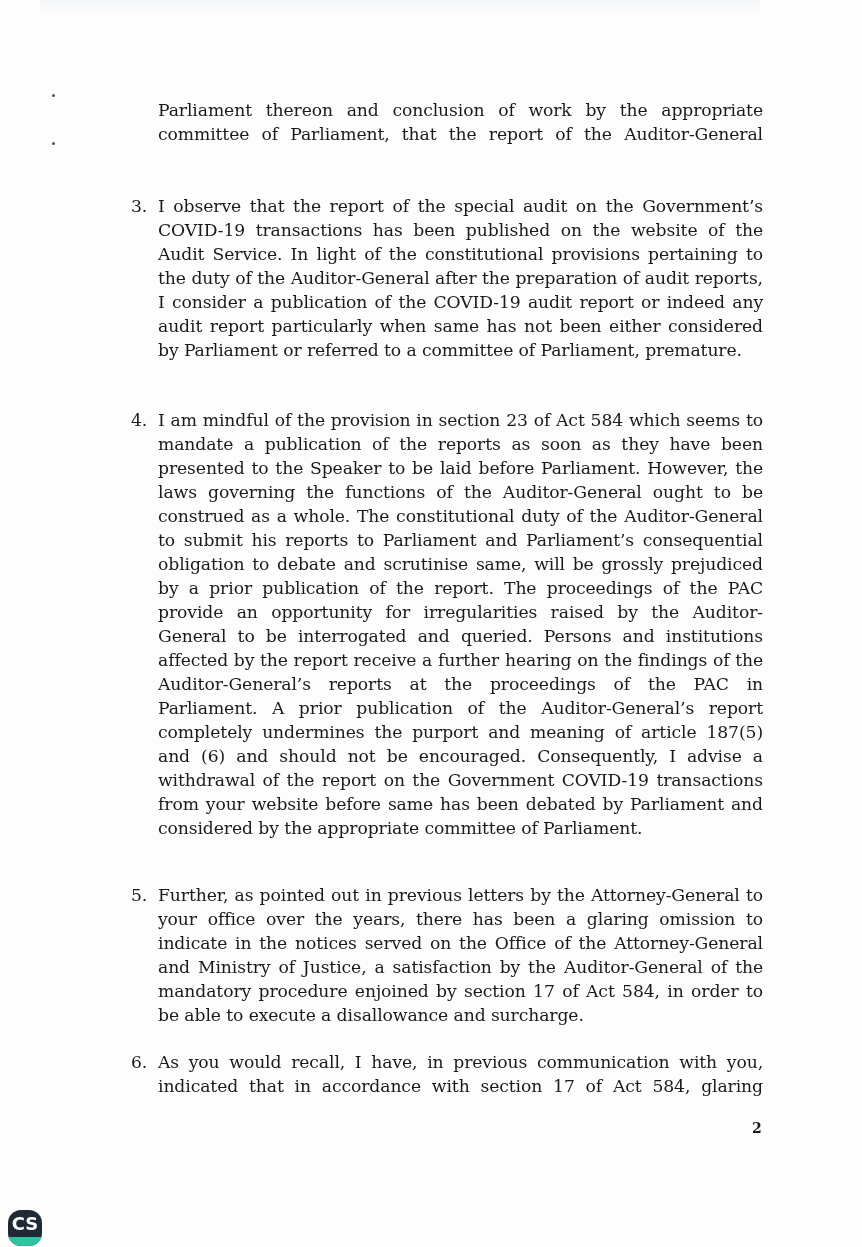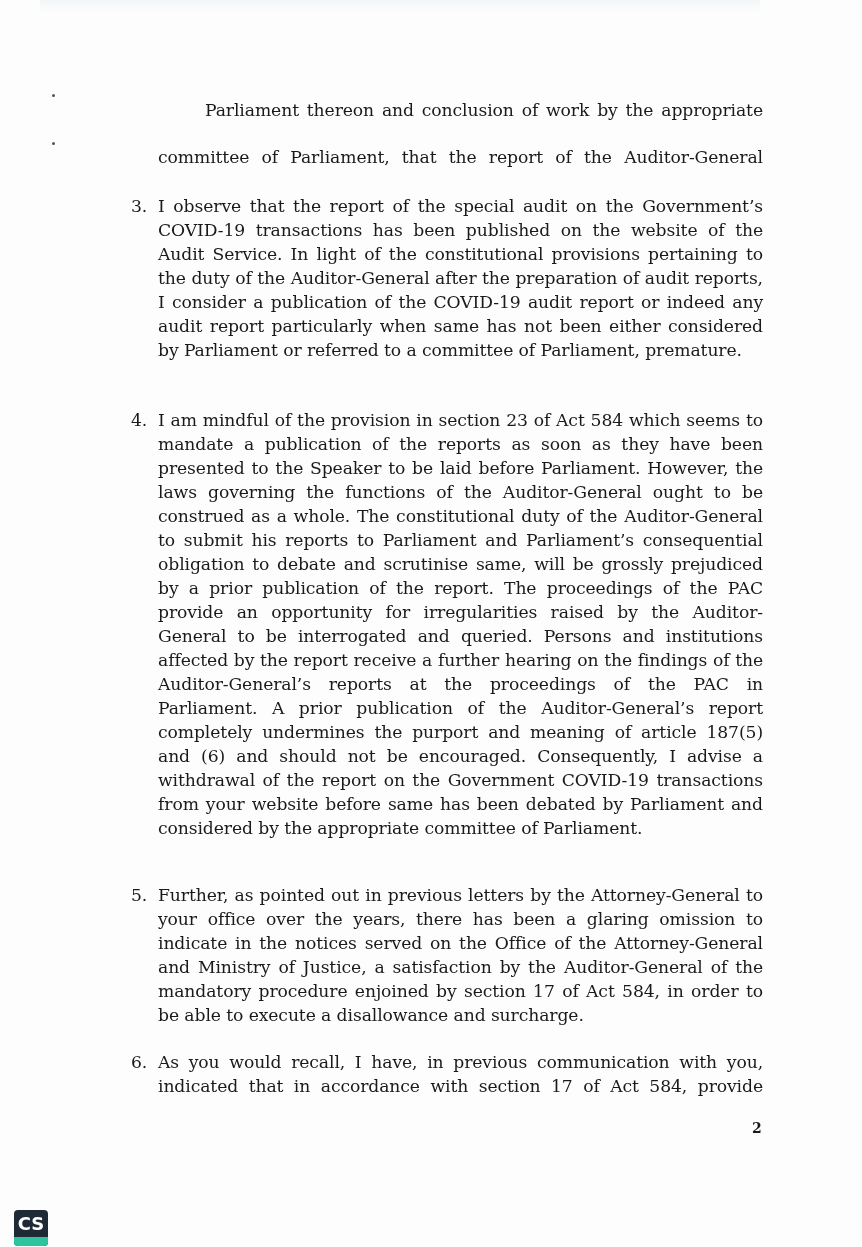"Parliament thereon and conclusion of" p { margin-left: 47px -> none }
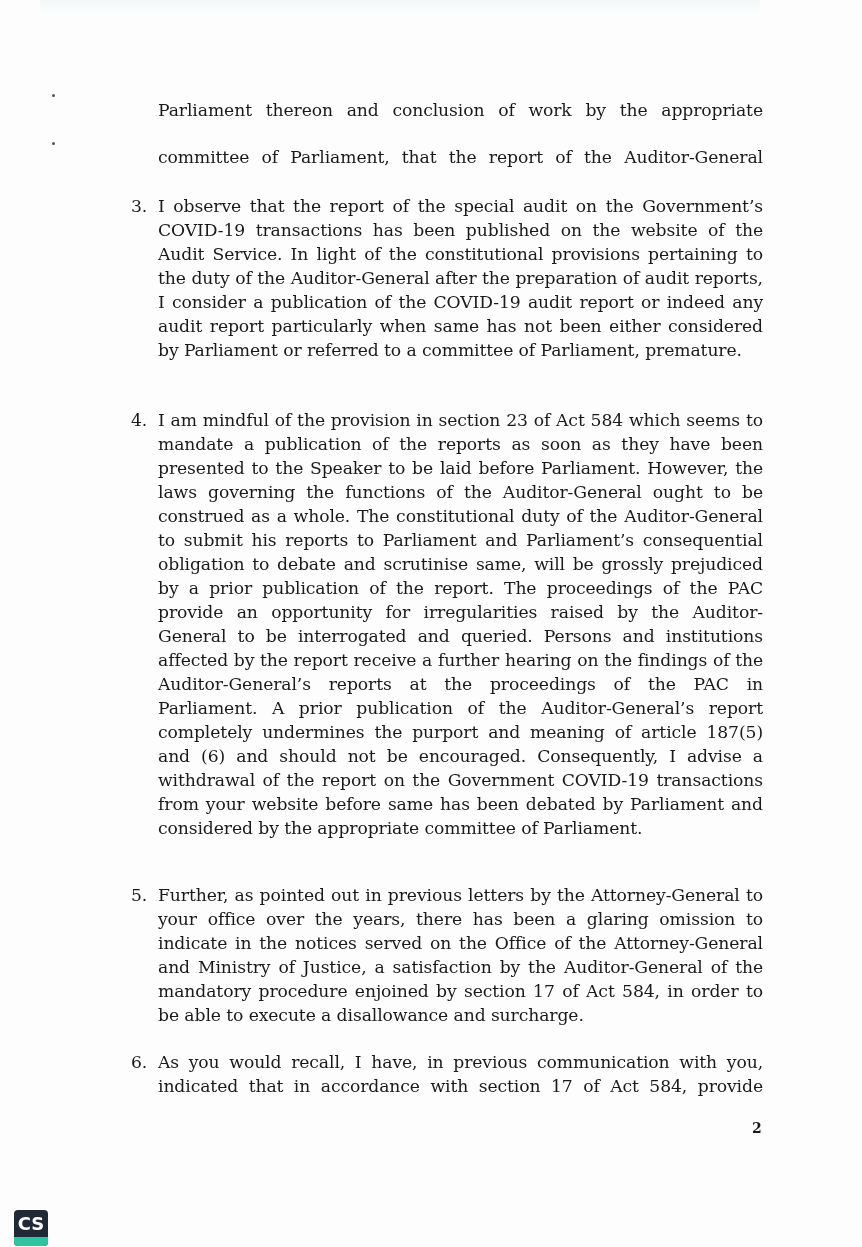"committee of Parliament, that the" p { margin-top: 23px -> none }
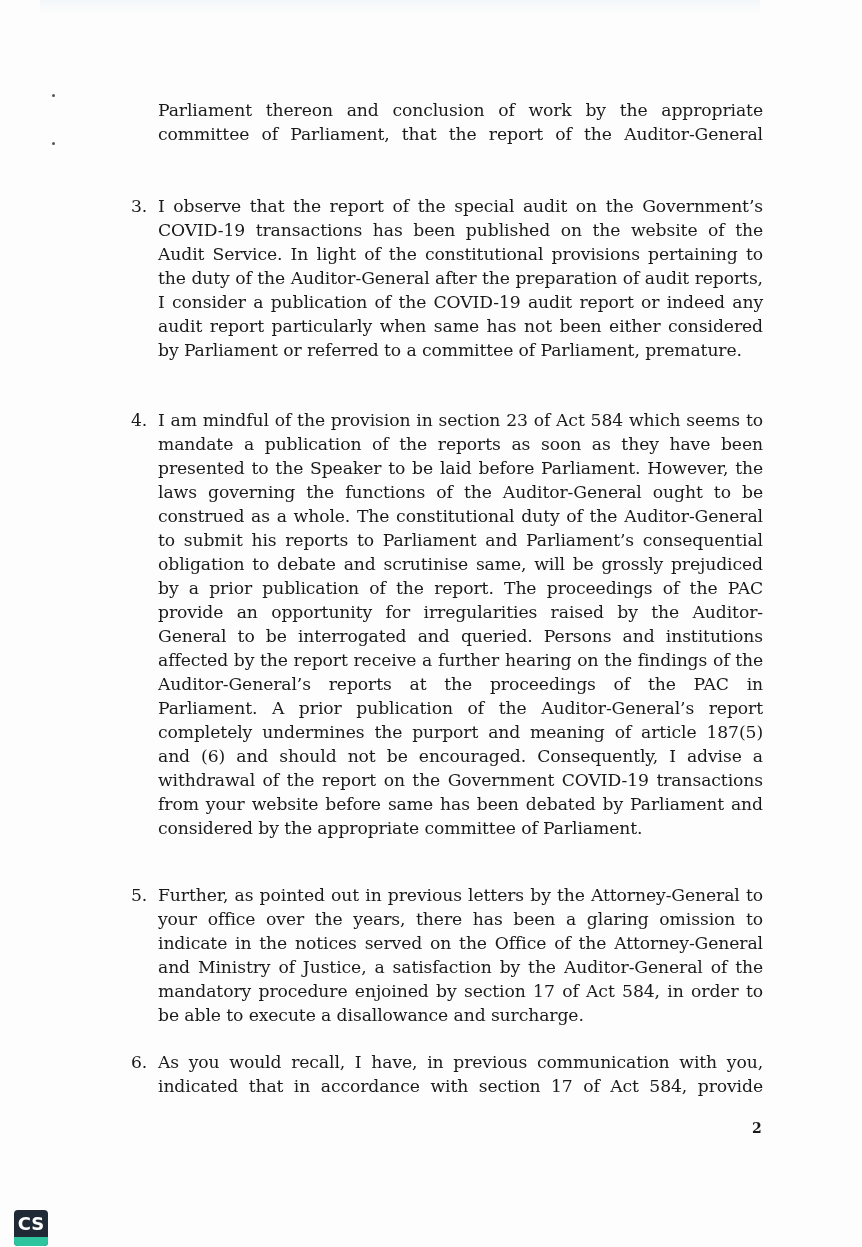"of Act 584, provide" span { text: provide -> glaring }
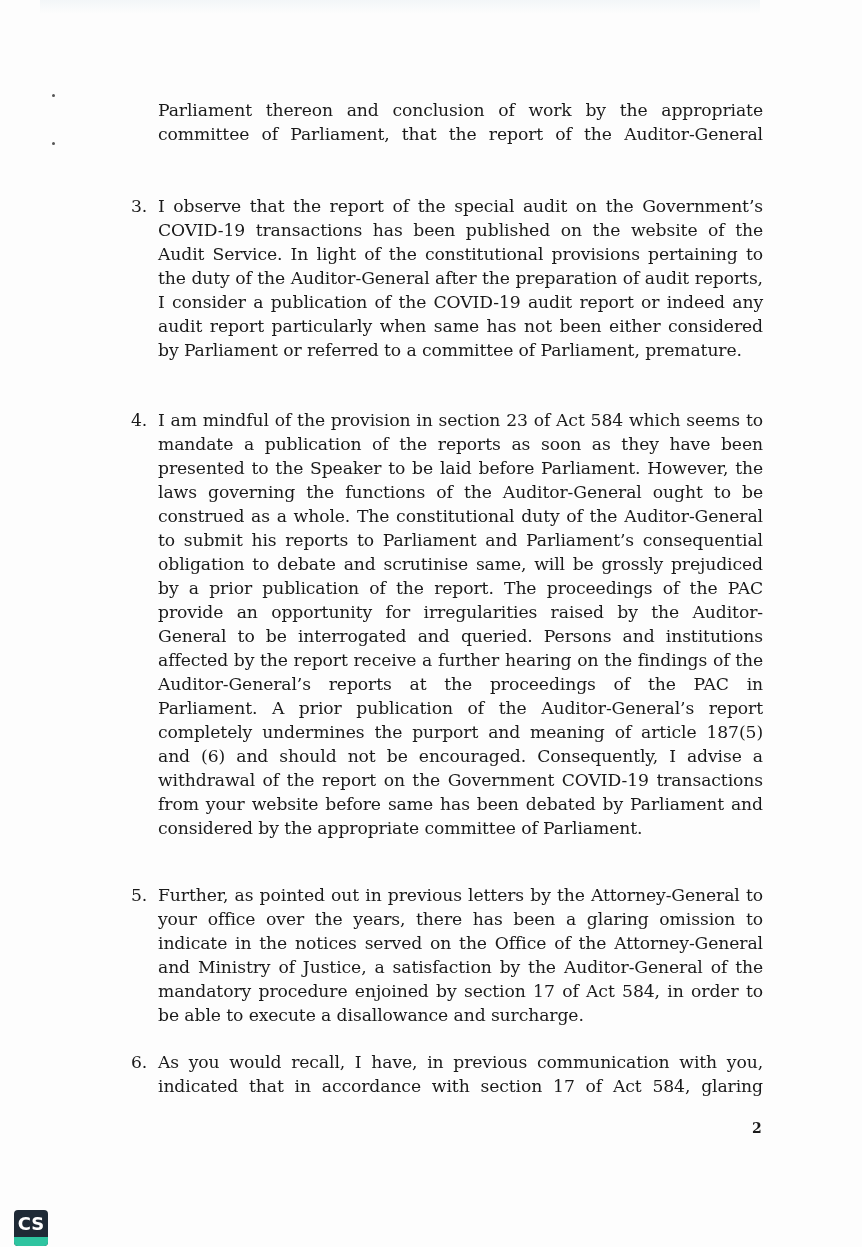"CS" .cs-logo { border-radius: 4px -> 13px; left: 14px -> 8px }
